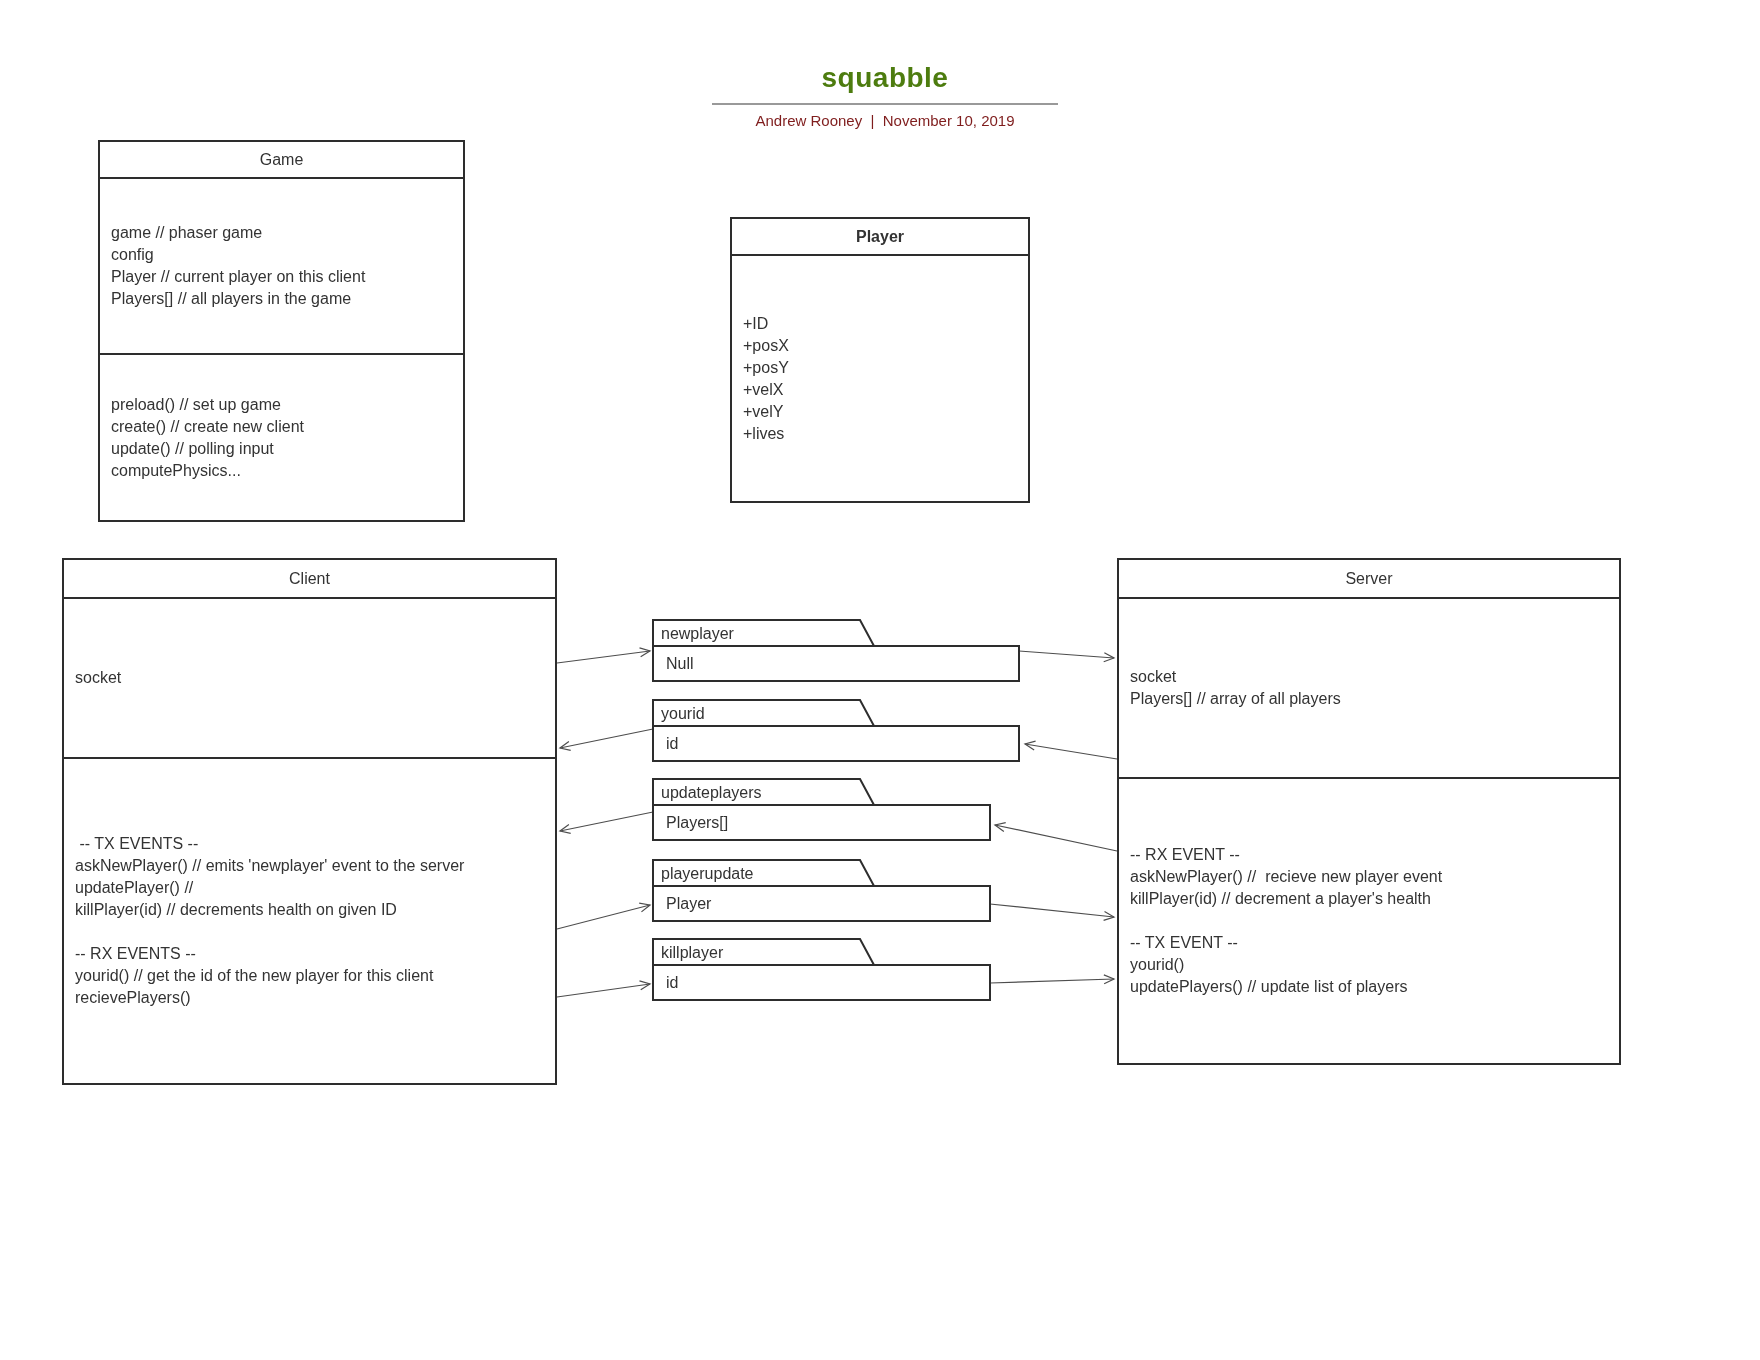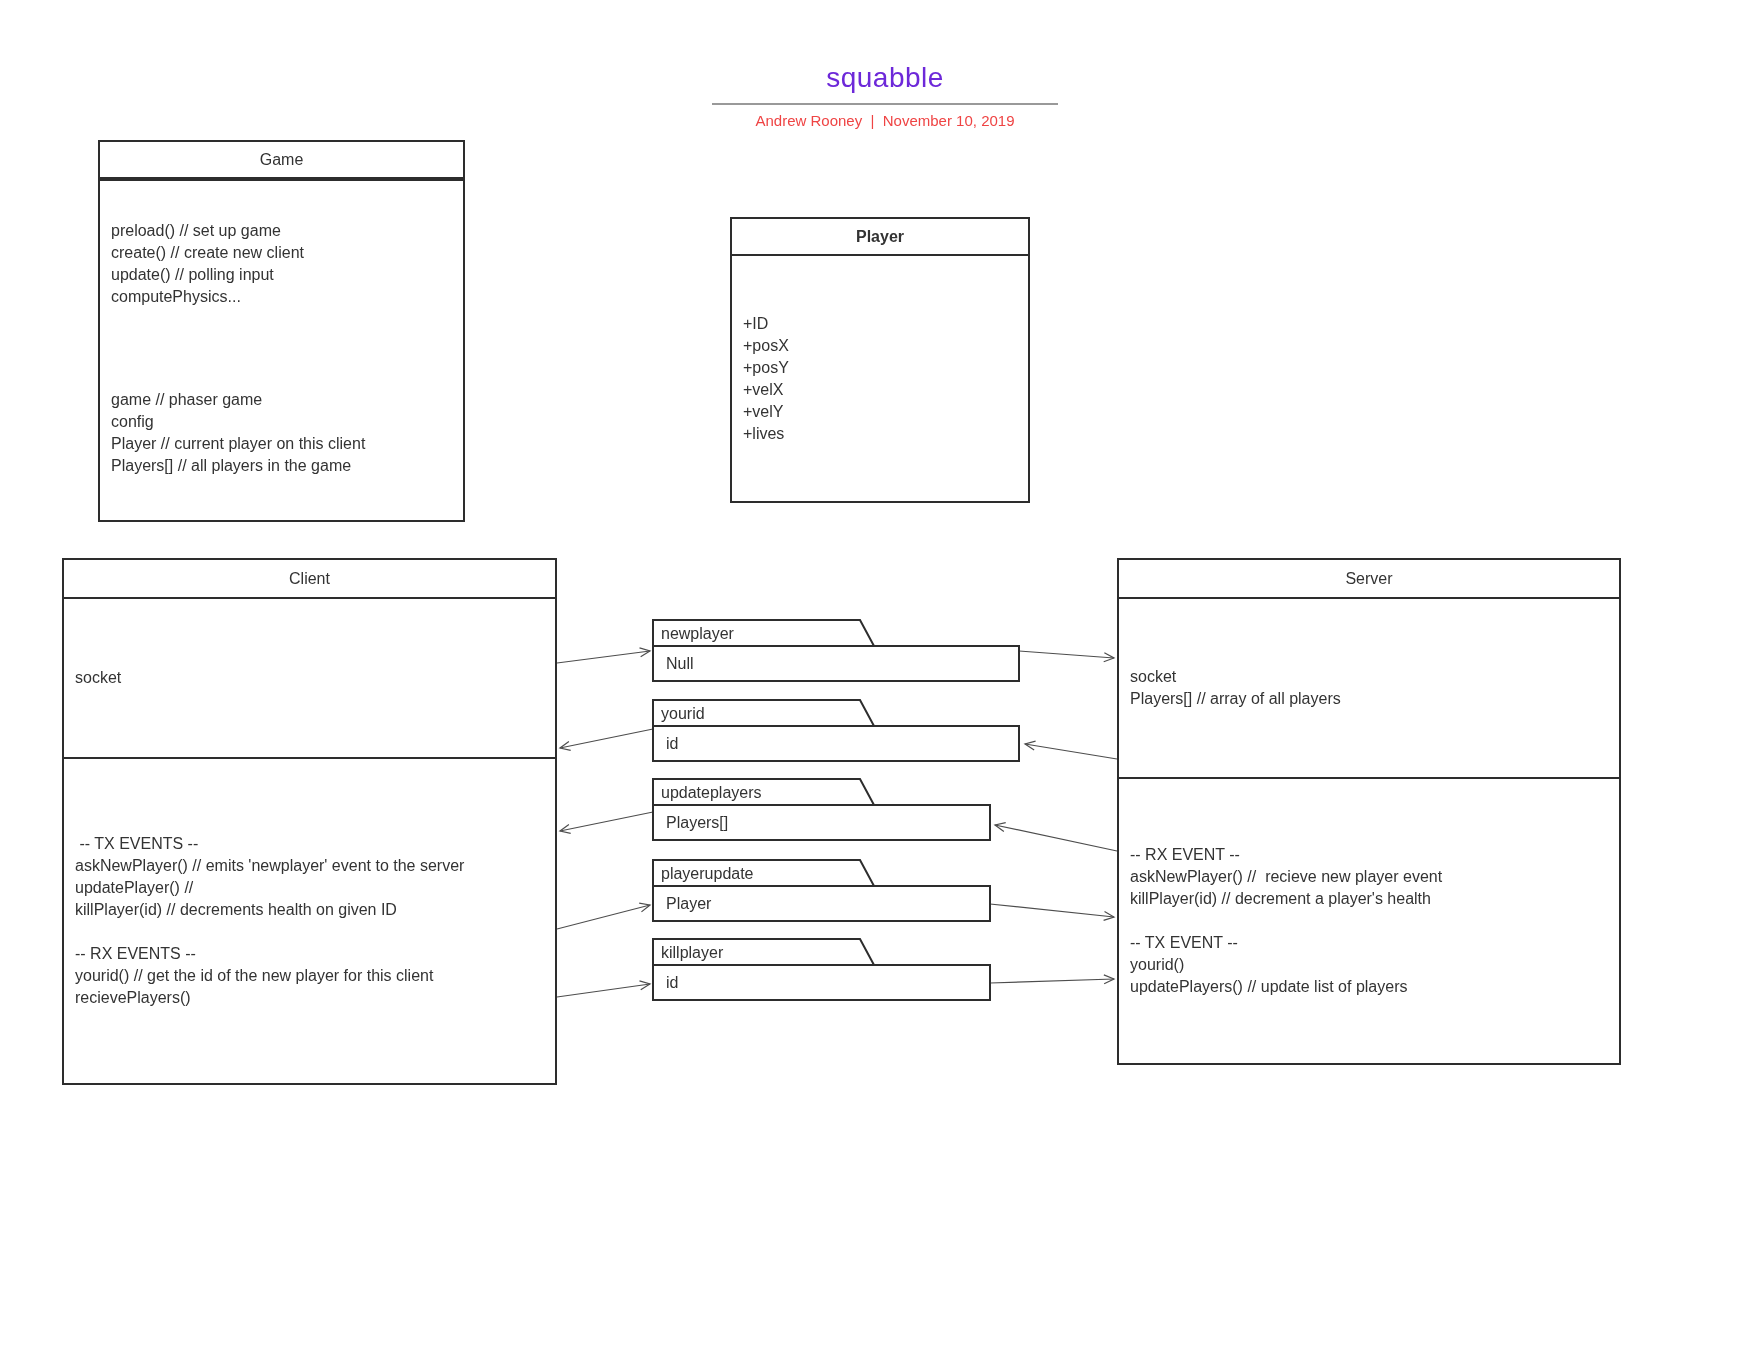"squabble" .doc-title { color: #6d28d9 -> #4d7c0f; font-weight: normal -> bold }
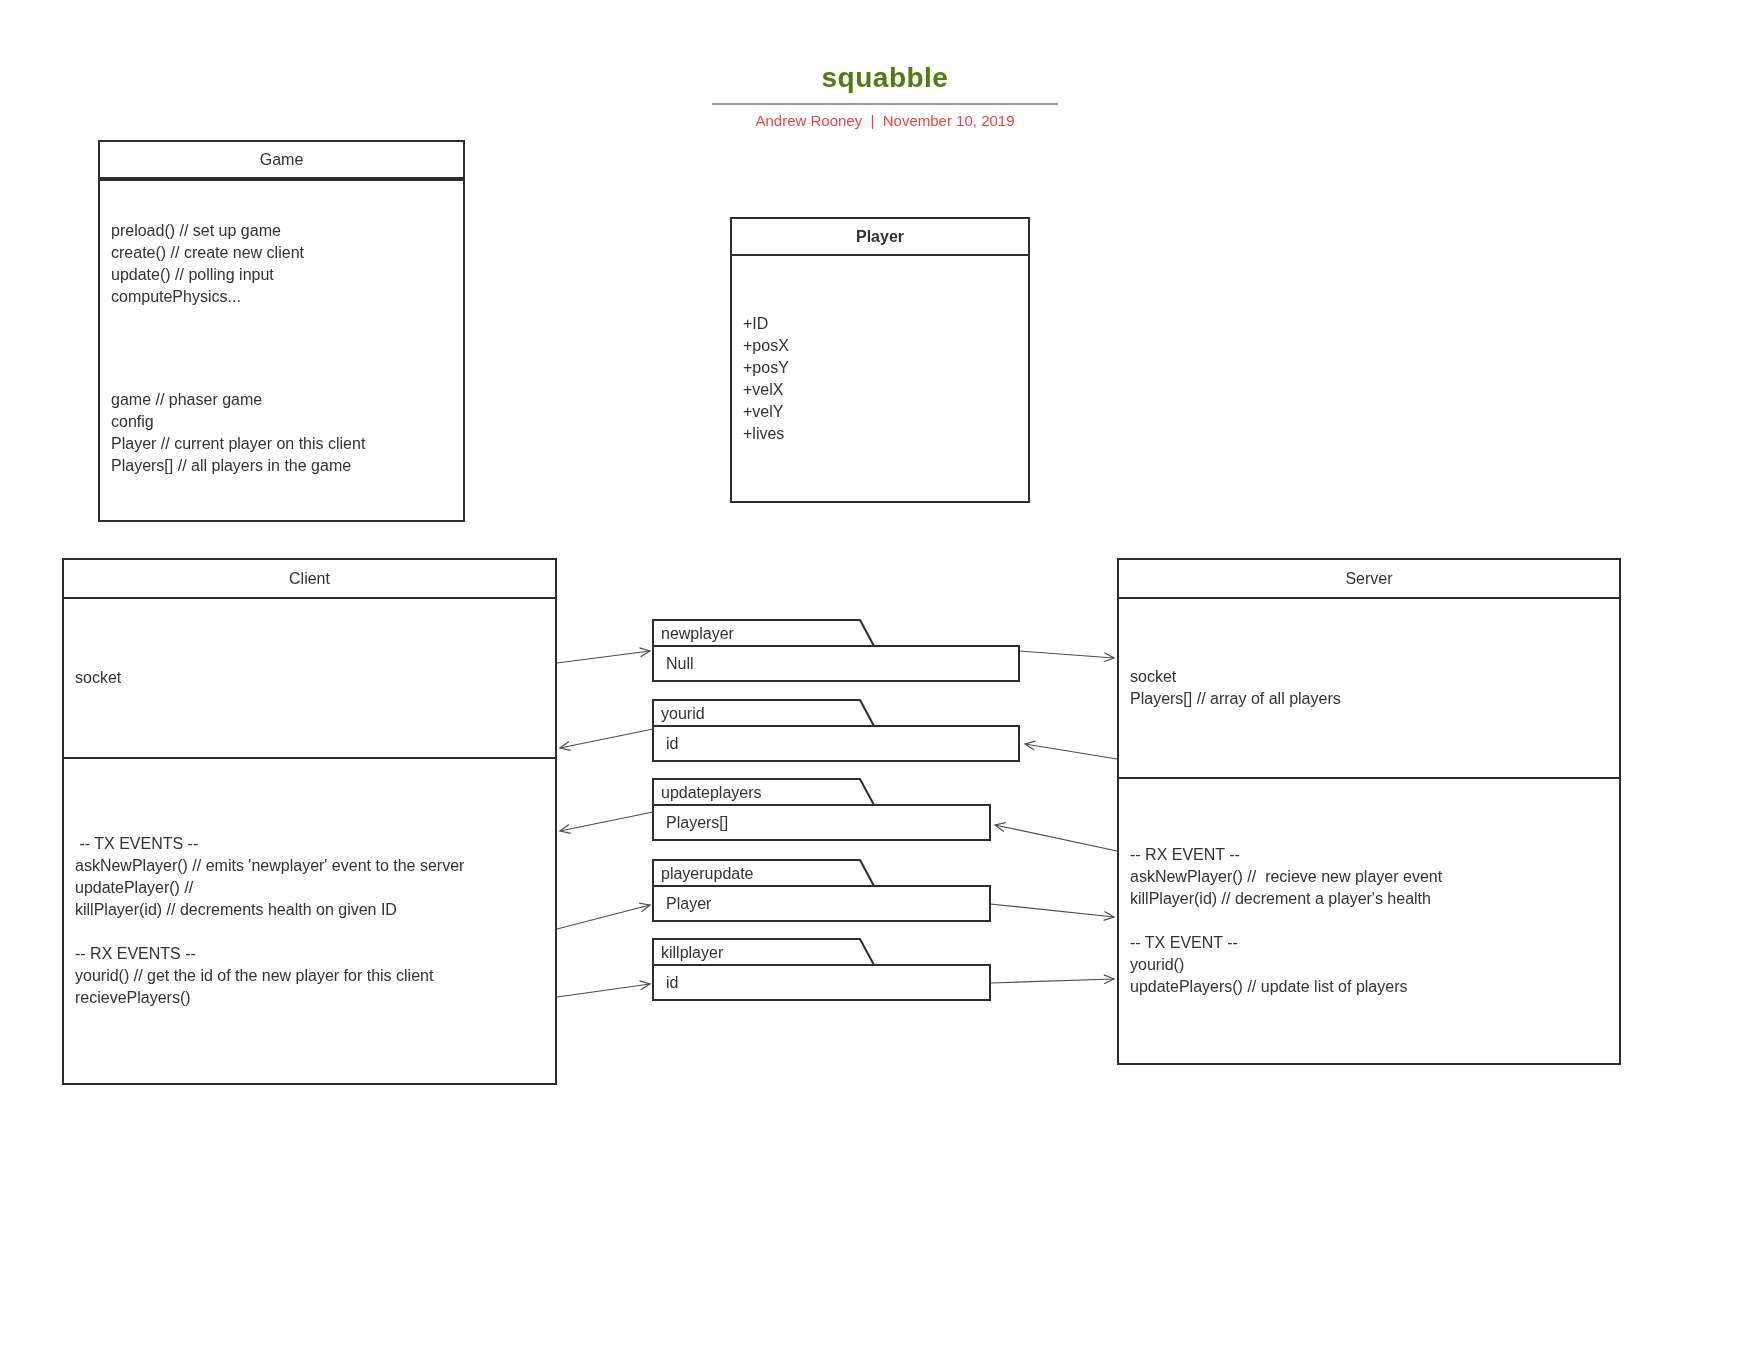"Andrew Rooney | November 10," .doc-byline { color: #ef4444 -> #7f1d1d }
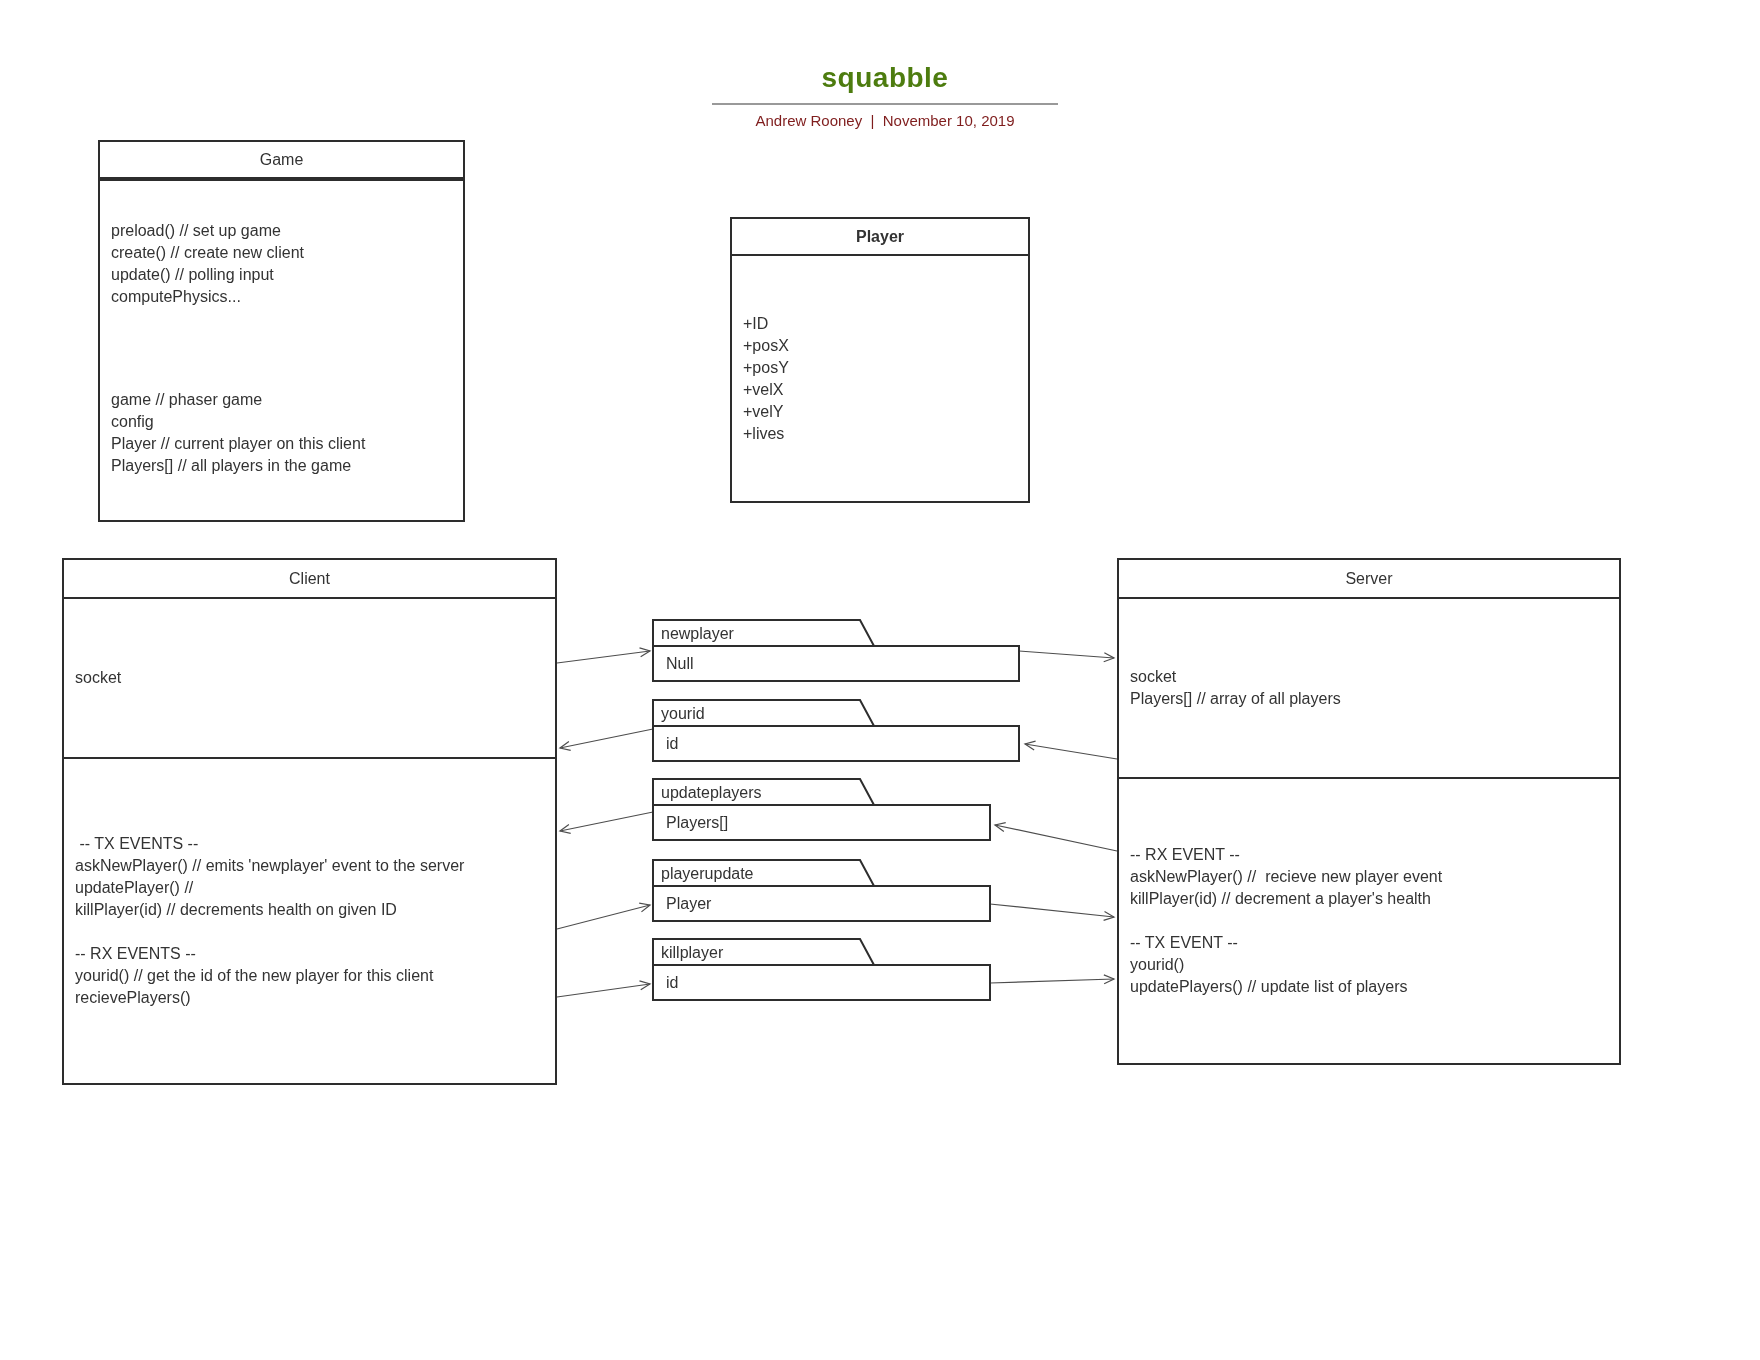"preload() // set up game" div.box-section { order: before "game // phaser game" -> after "game // phaser game" }
